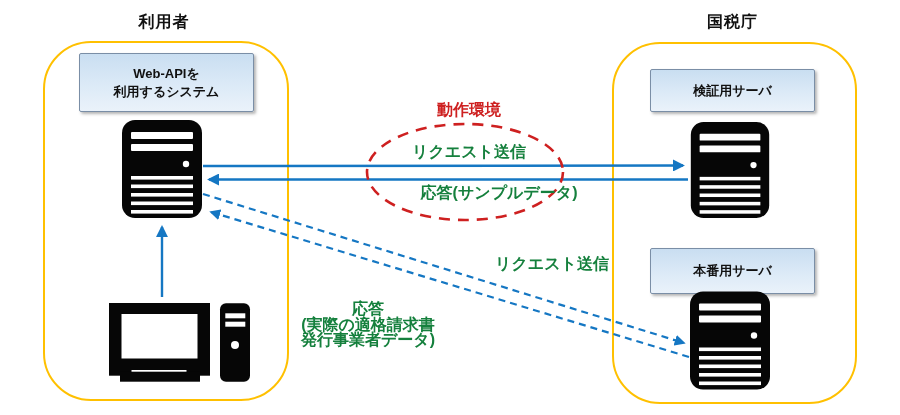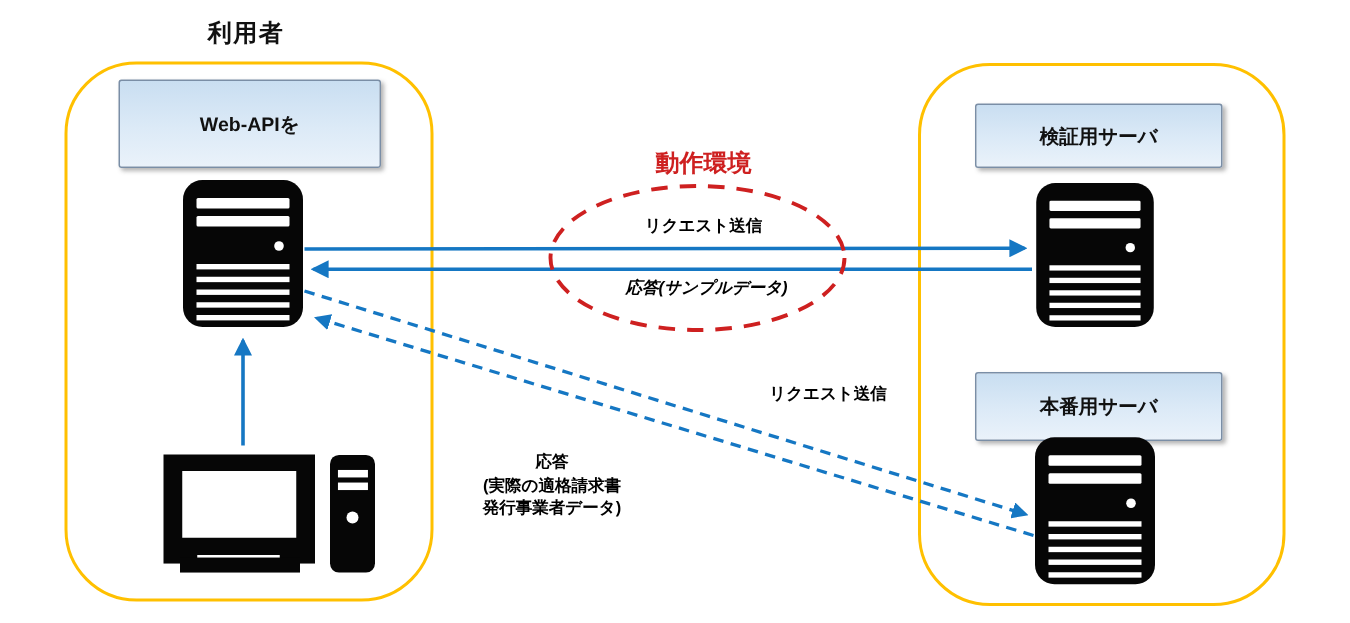"国税庁" div.zone-title { html: none -> <div>国税庁</div> }
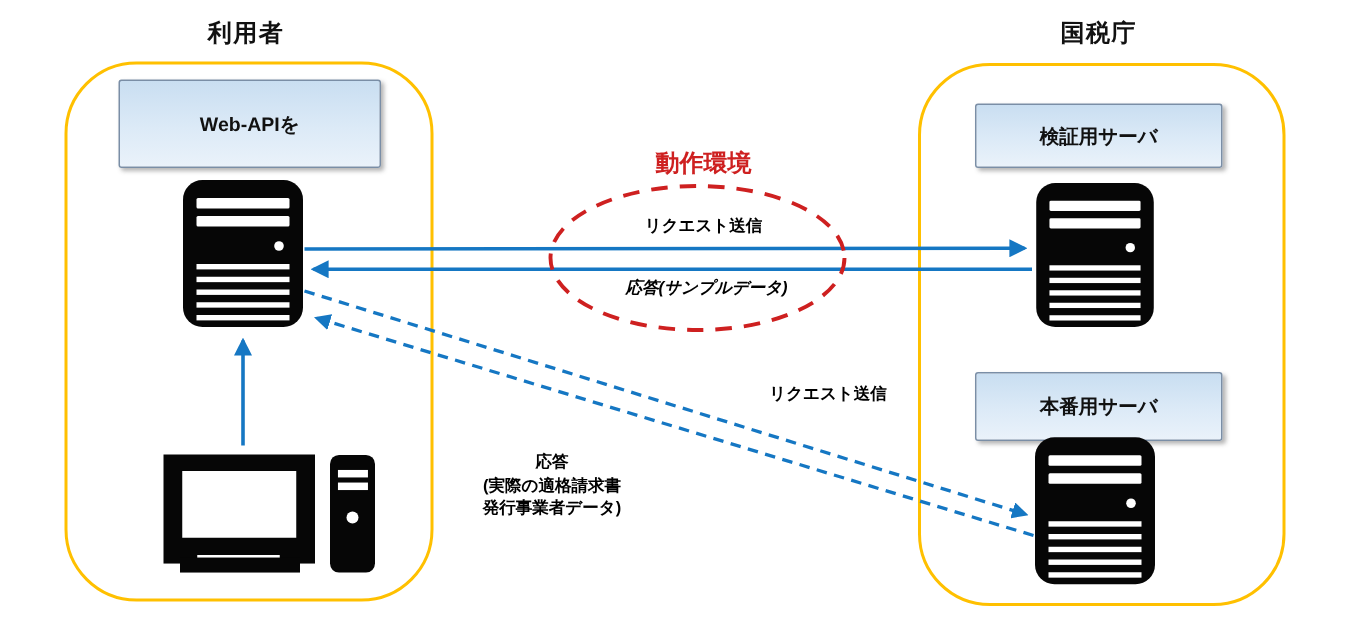"利用するシステム" span { html: none -> <span>利用するシステム</span> }
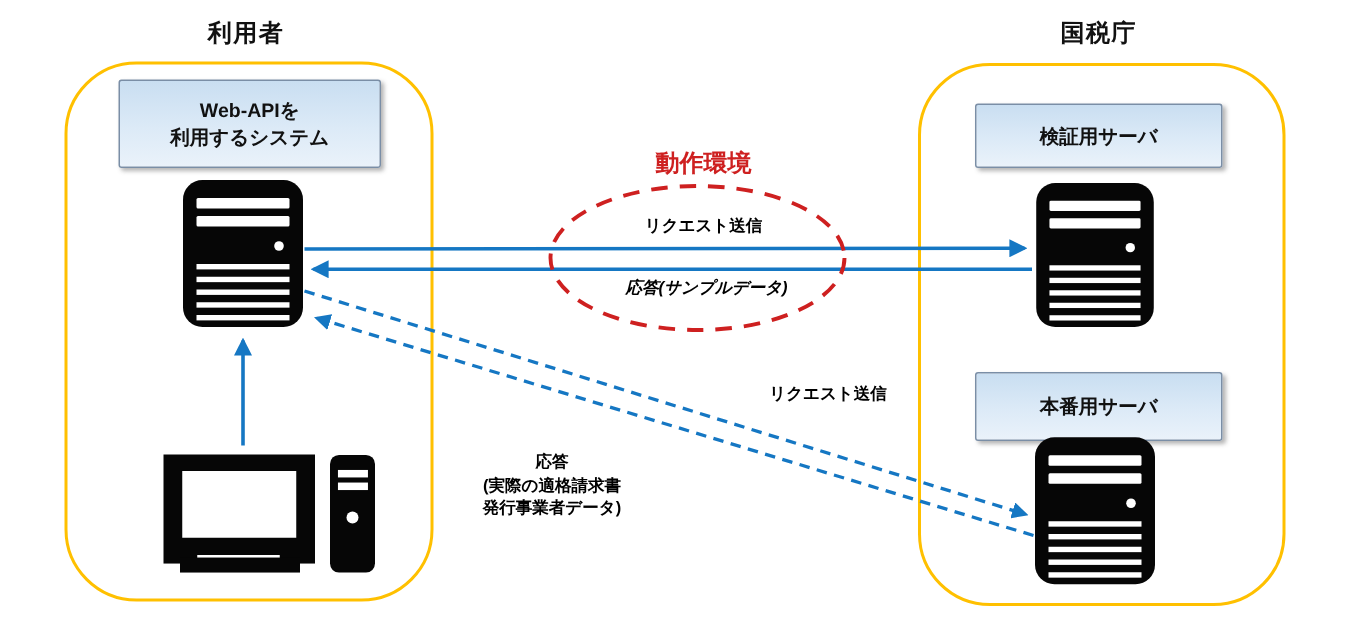"リクエスト送信" .lbl { color: #000000 -> #15803d; font-size: 11px -> 16px }
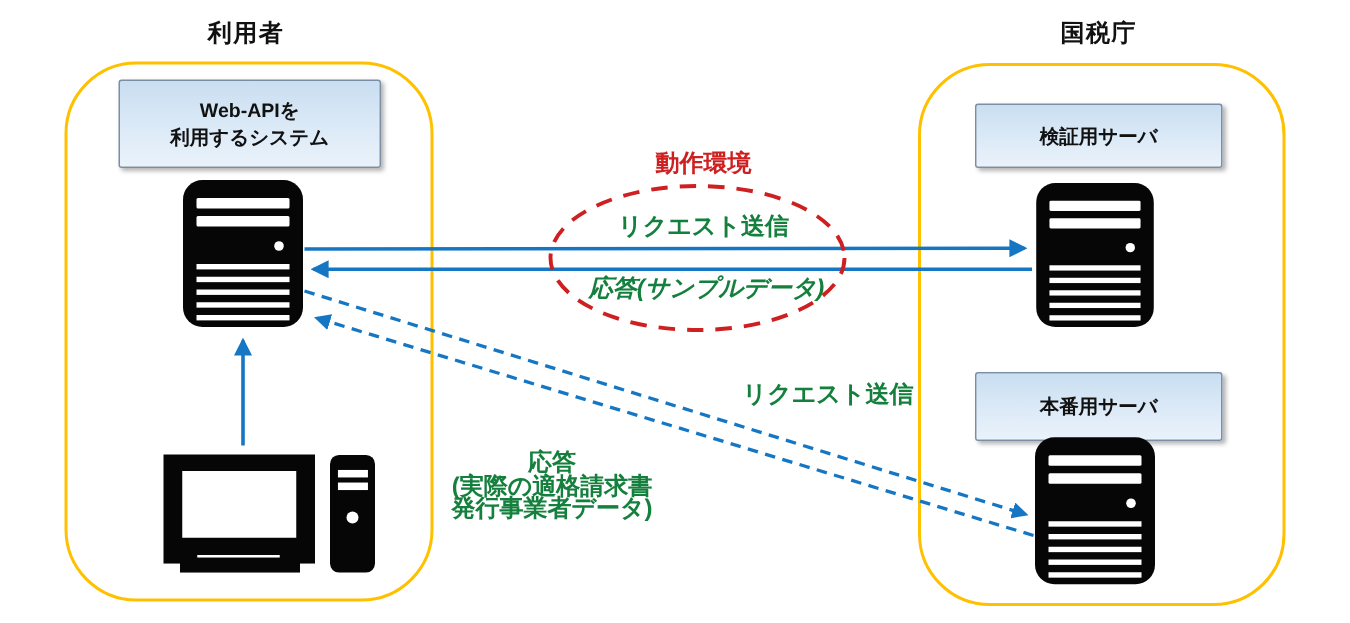"応答(サンプルデータ)" div.lbl { font-style: italic -> none; left: 471px -> 499px }
